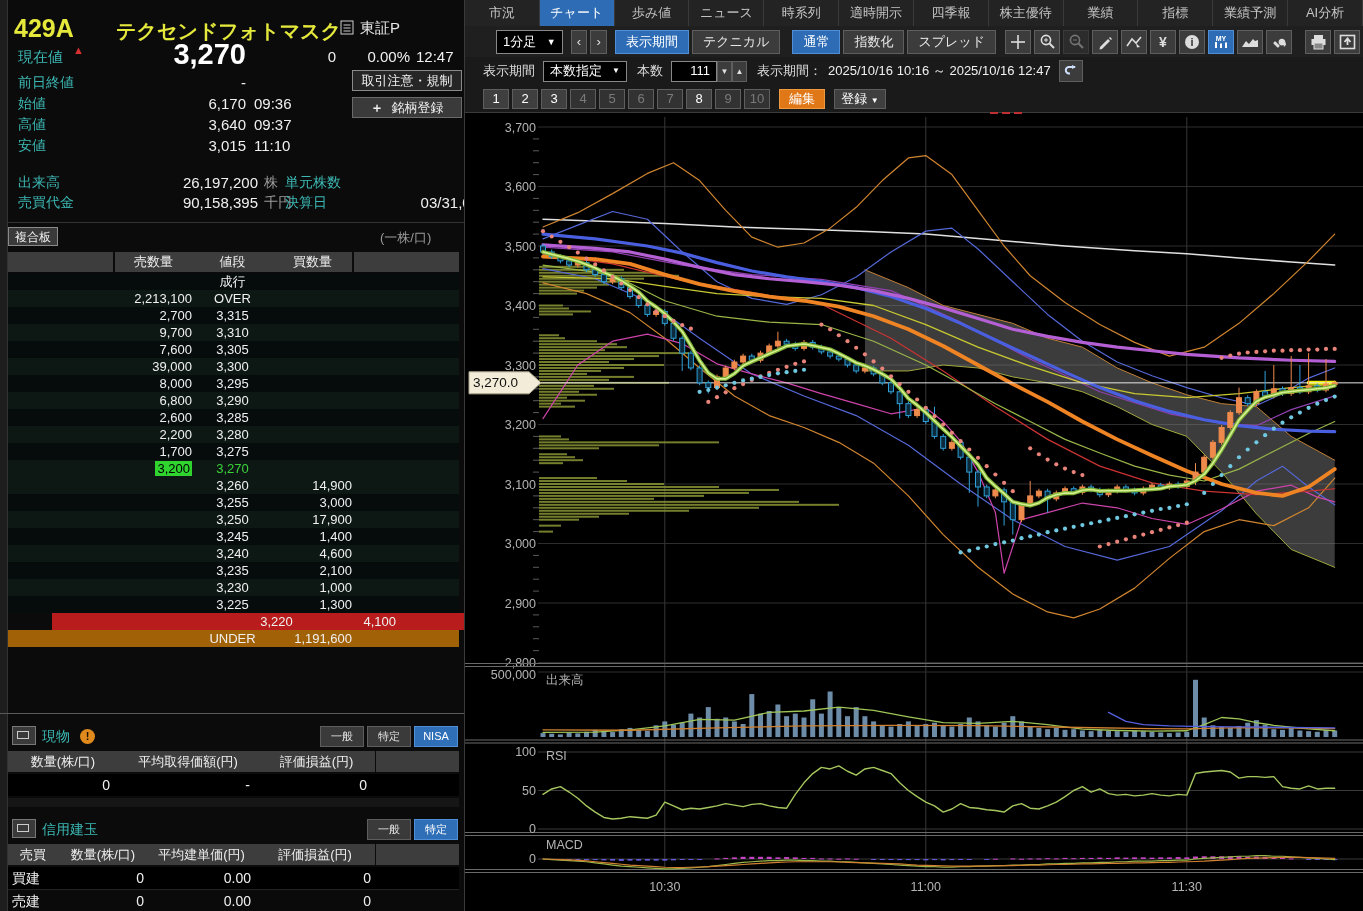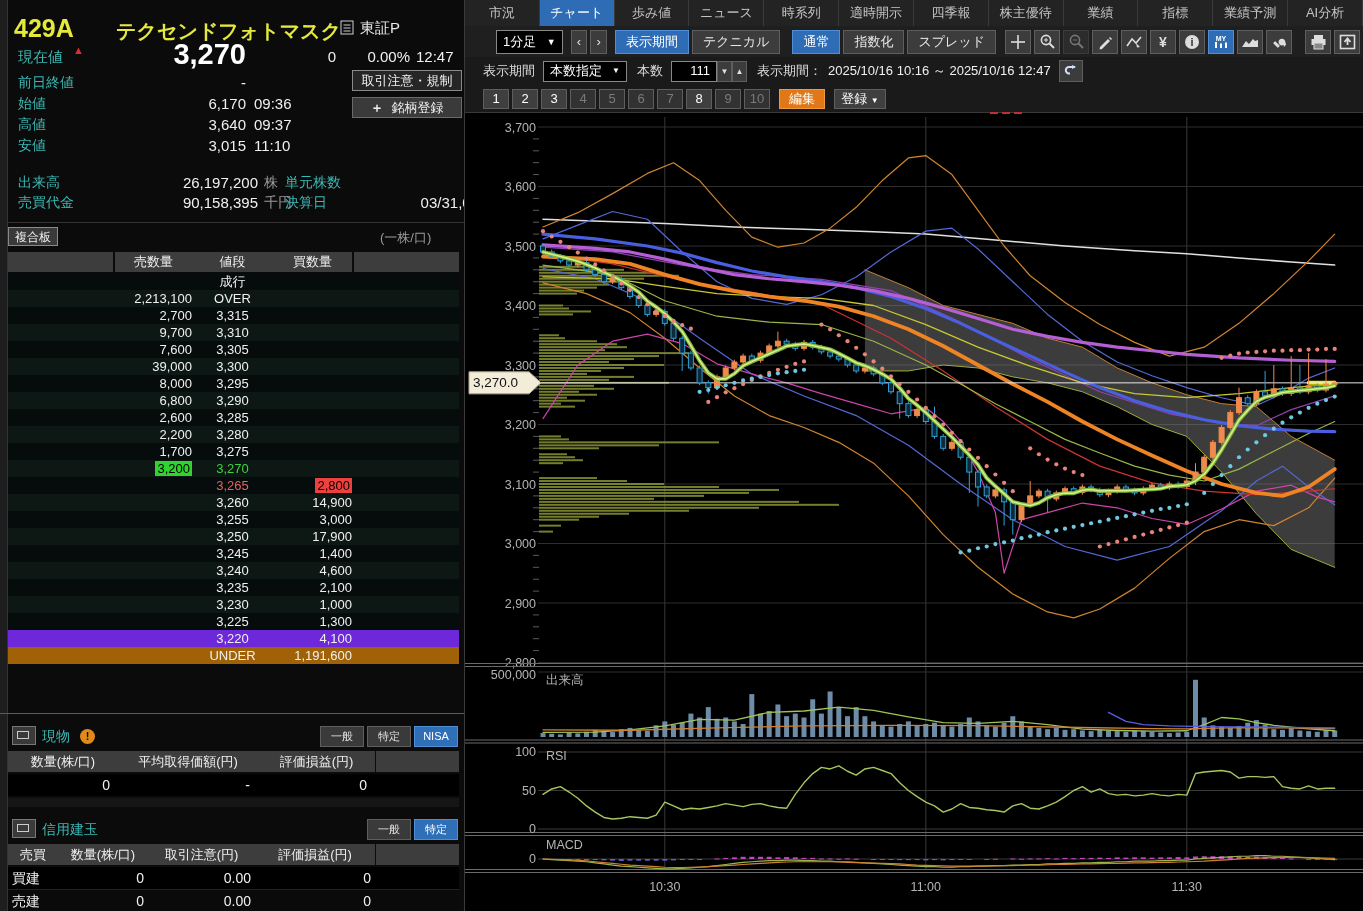"3,265" div.brow { html: <div> <span><span></span></span> <span>3,265</span> <span><span>2,800</span></span> </div> -> none }
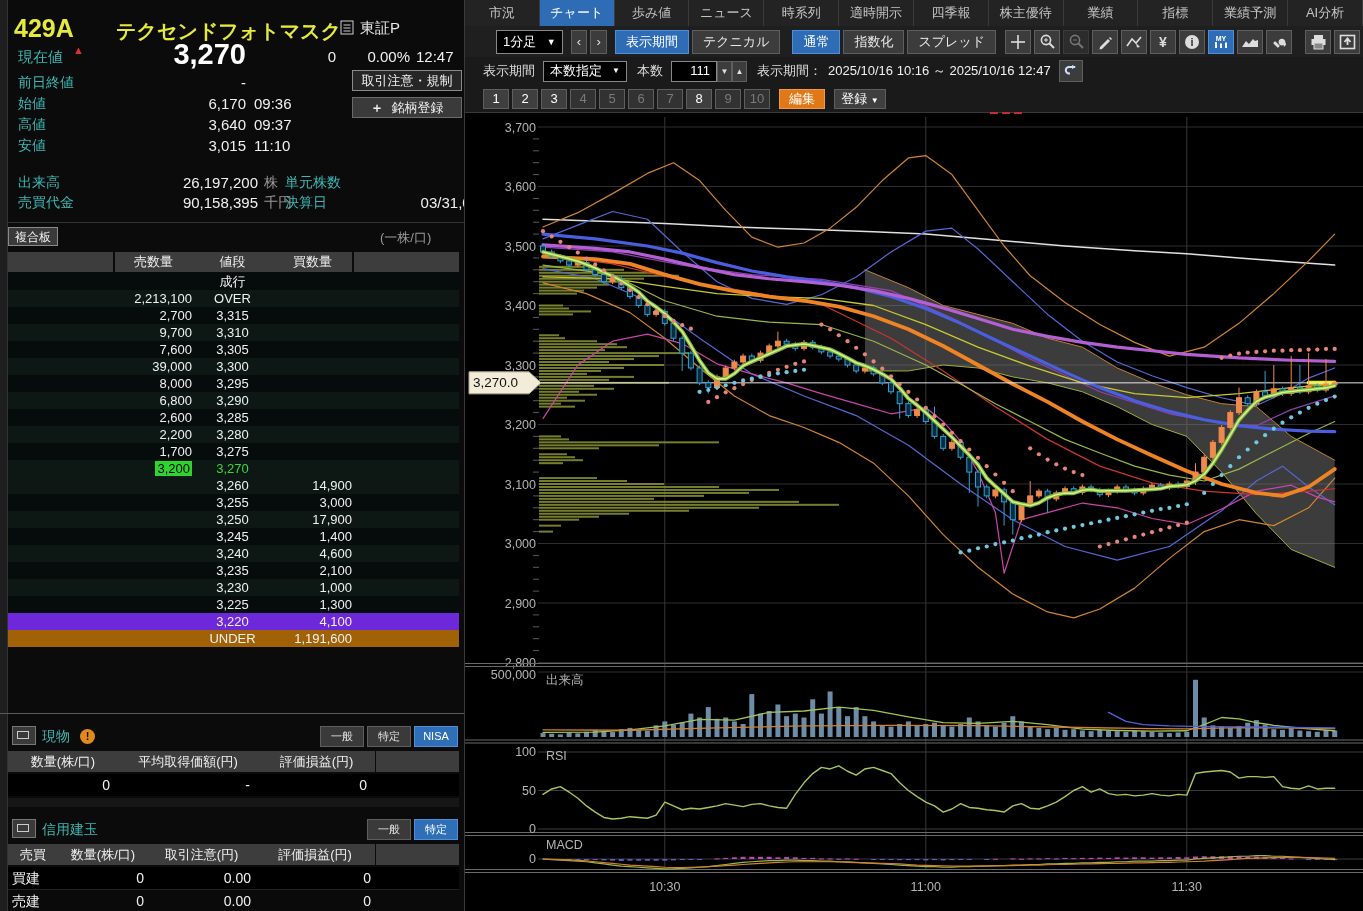"3,220" div.brow { background: #6d28d9 -> #b91c1c; margin-left: none -> 44px }
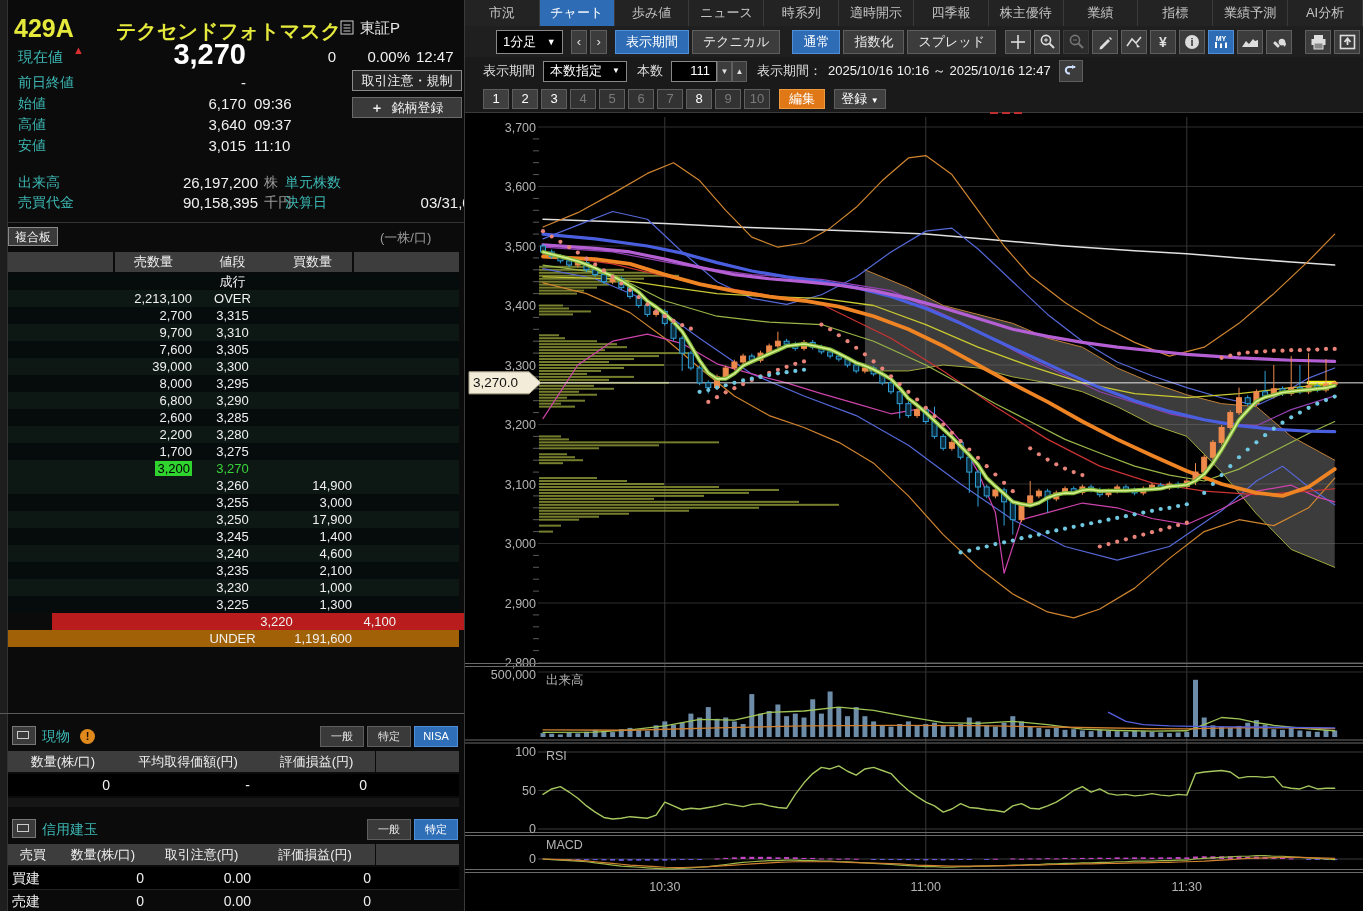"取引注意(円)" span { text: 取引注意 -> 平均建単価 }
